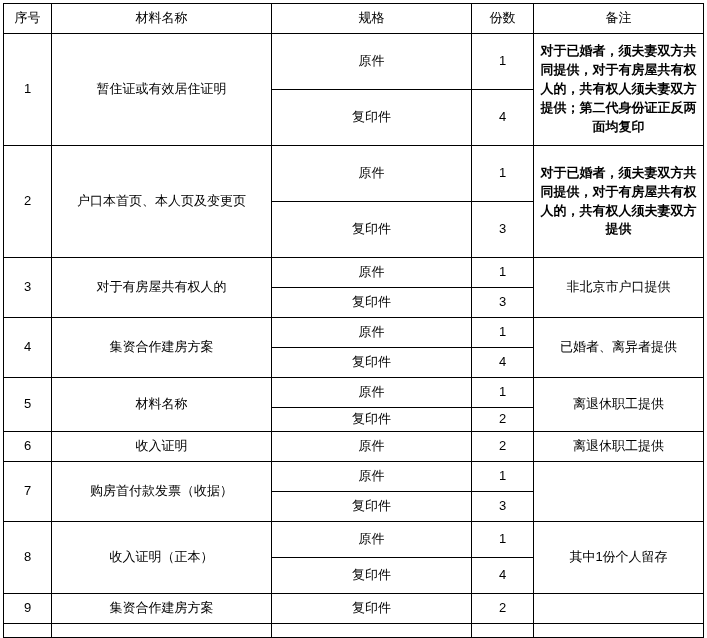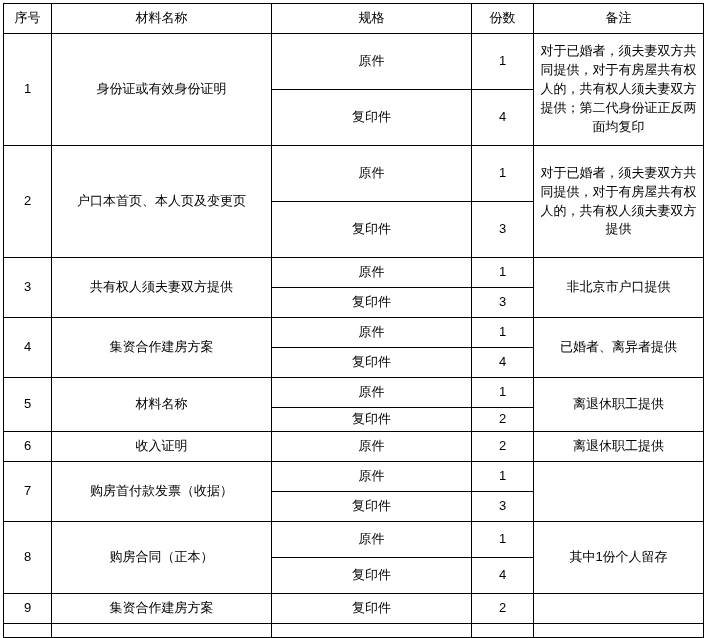"对于已婚者，须夫妻双方共同提供，对于有房屋共有权人的，共有权人须夫妻双方提供；第" td.note-left { font-weight: none -> bold }
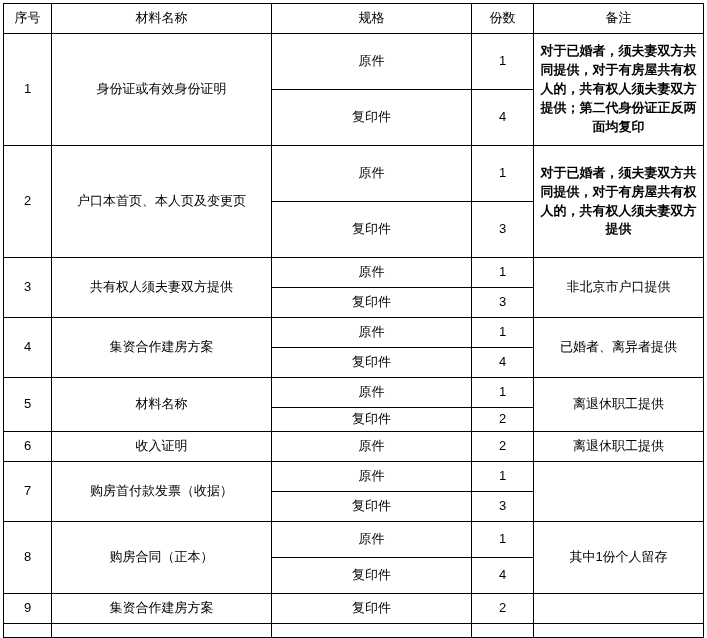"身份证或有效身份证明" td.name-cell { text: 身份证或有效身份 -> 暂住证或有效居住 }
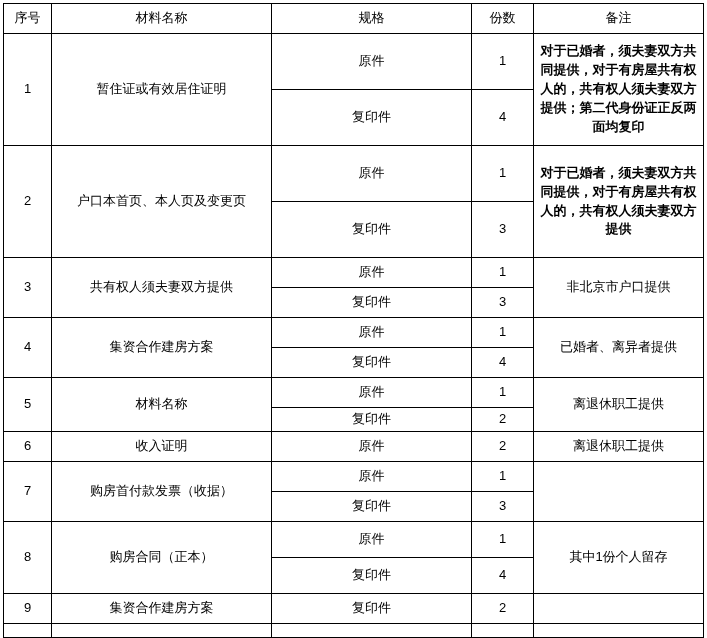"共有权人须夫妻双方提供" td.name-cell { text: 共有权人须夫妻双方提供 -> 对于有房屋共有权人的 }
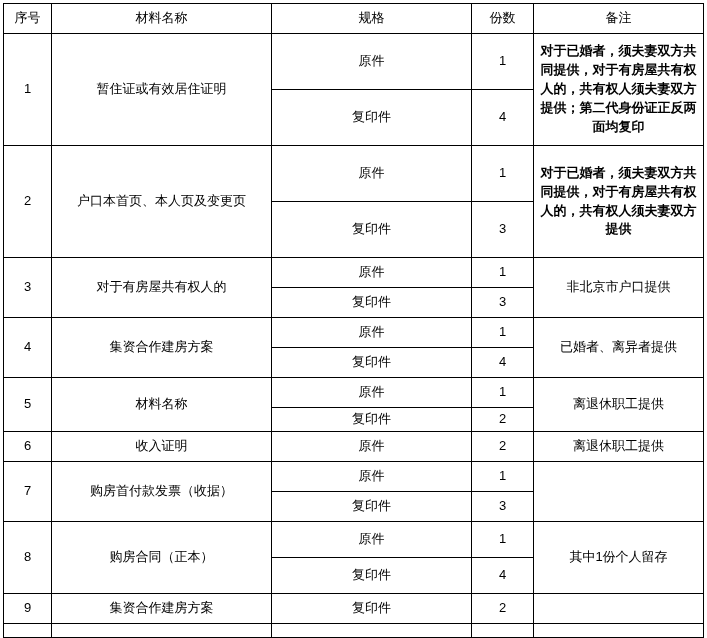"购房合同（正本）" td.name-cell { text: 购房合同 -> 收入证明 }
